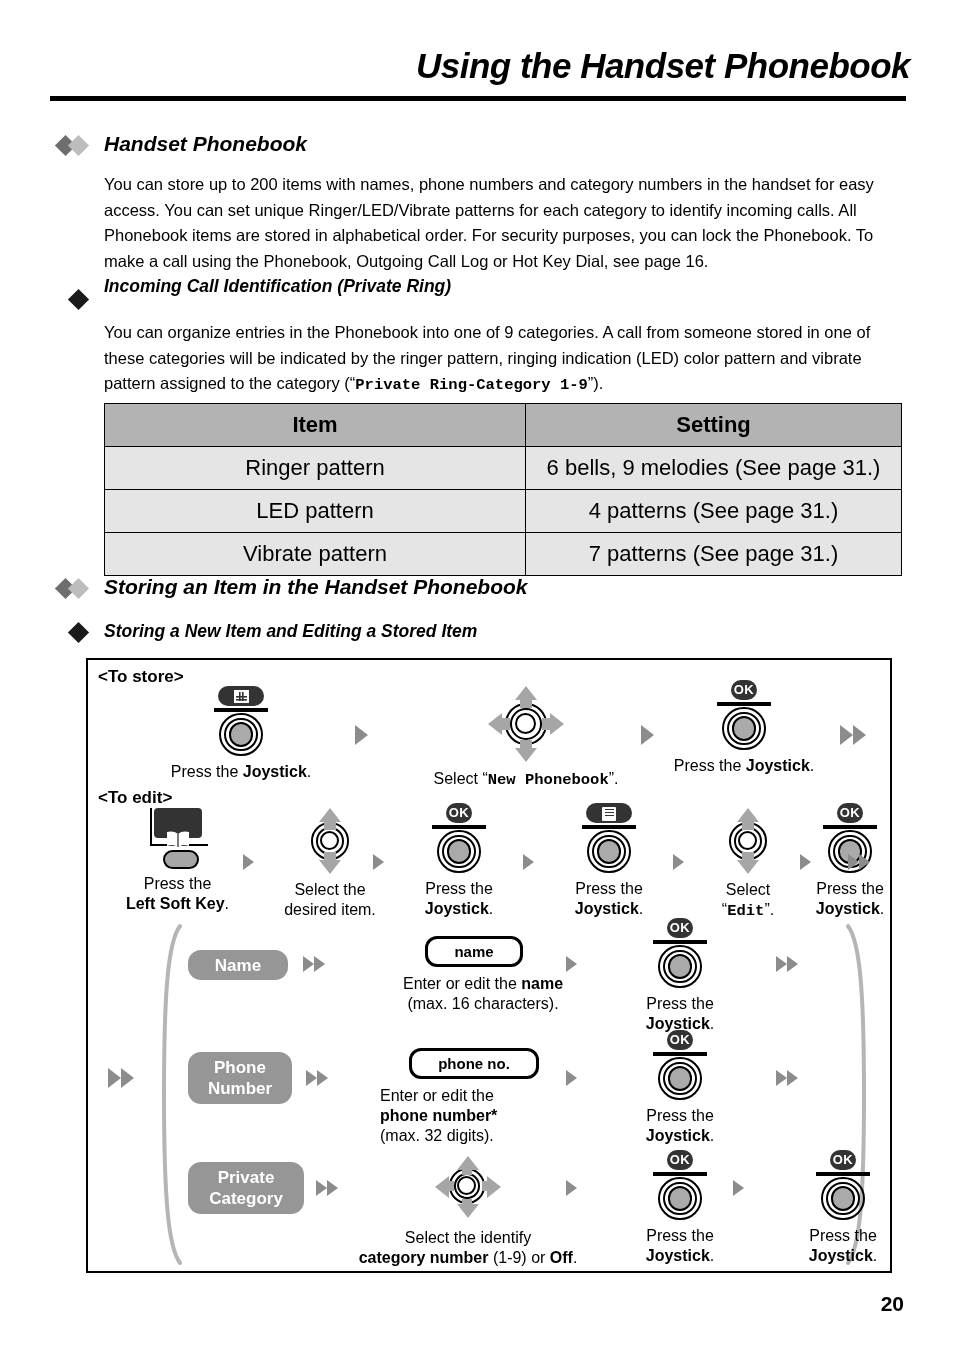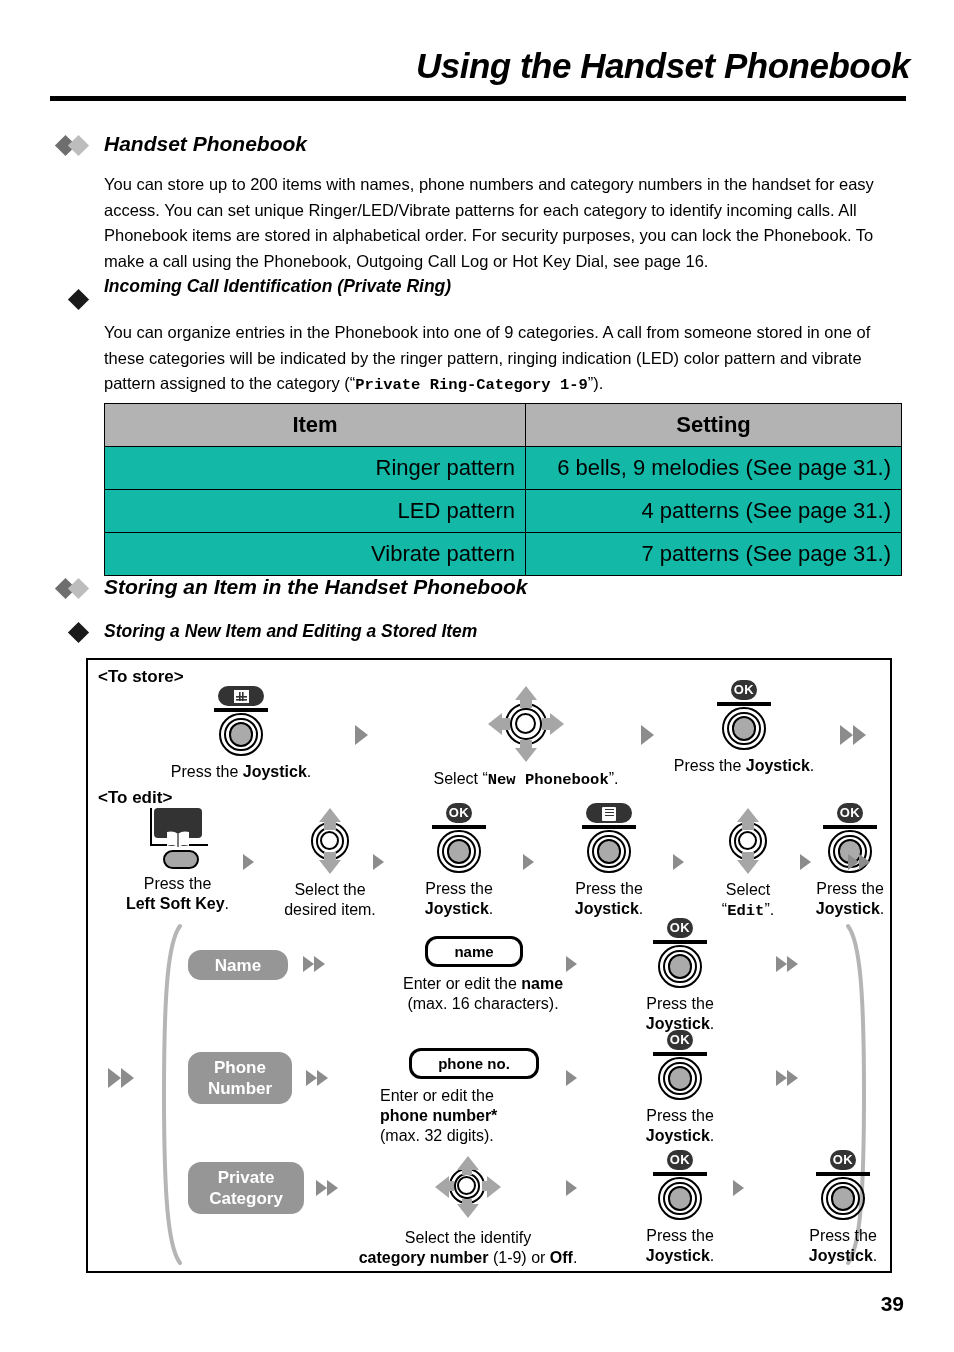"Ringer pattern" table.spec td { background: #14b8a6 -> #e5e5e5; text-align: right -> center }
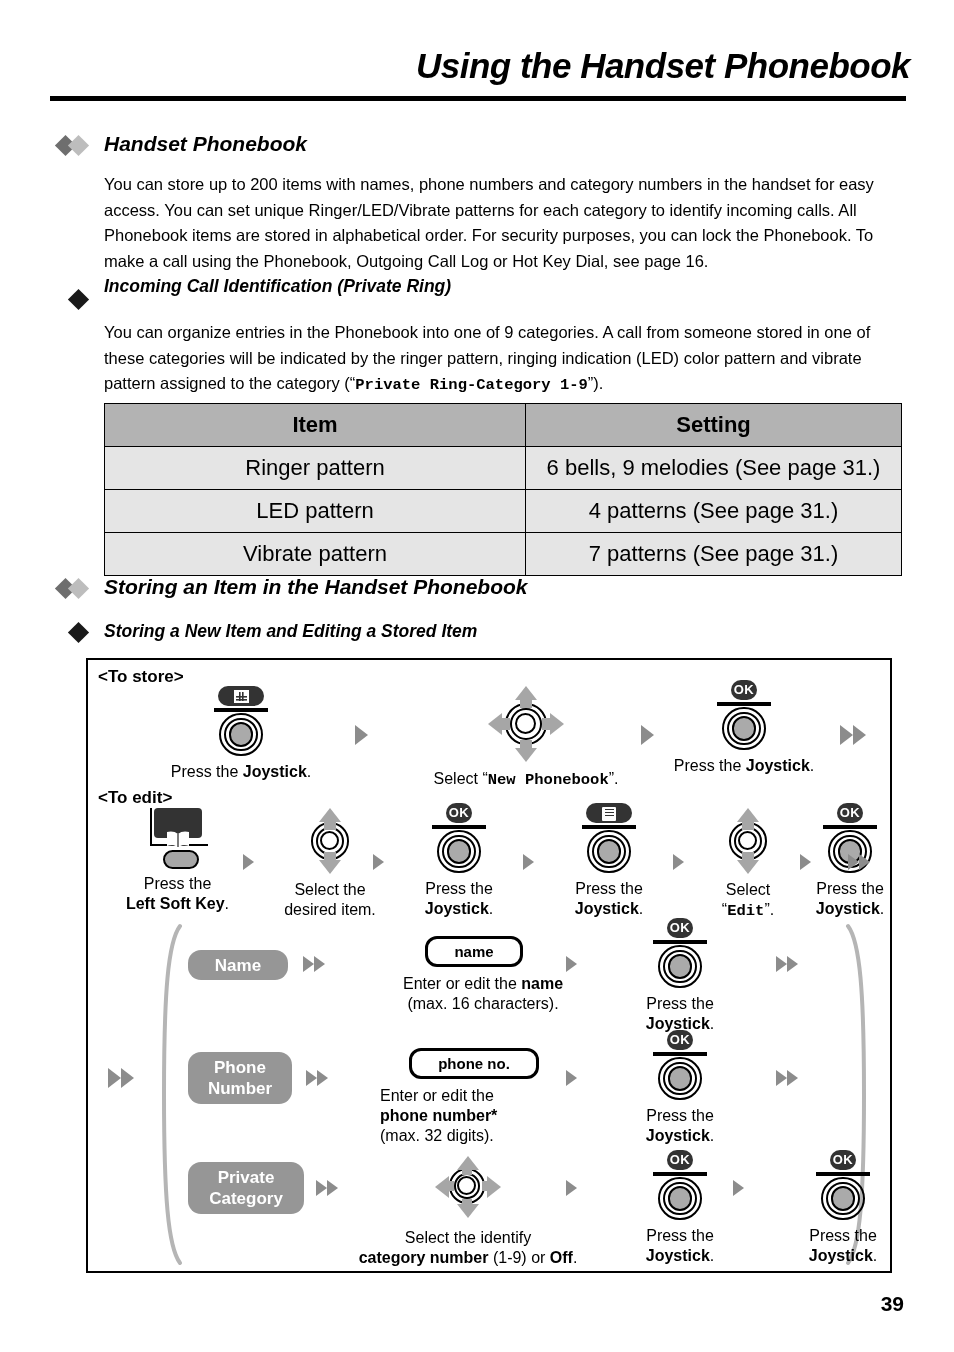"39" div.pageno { text: 39 -> 20 }
